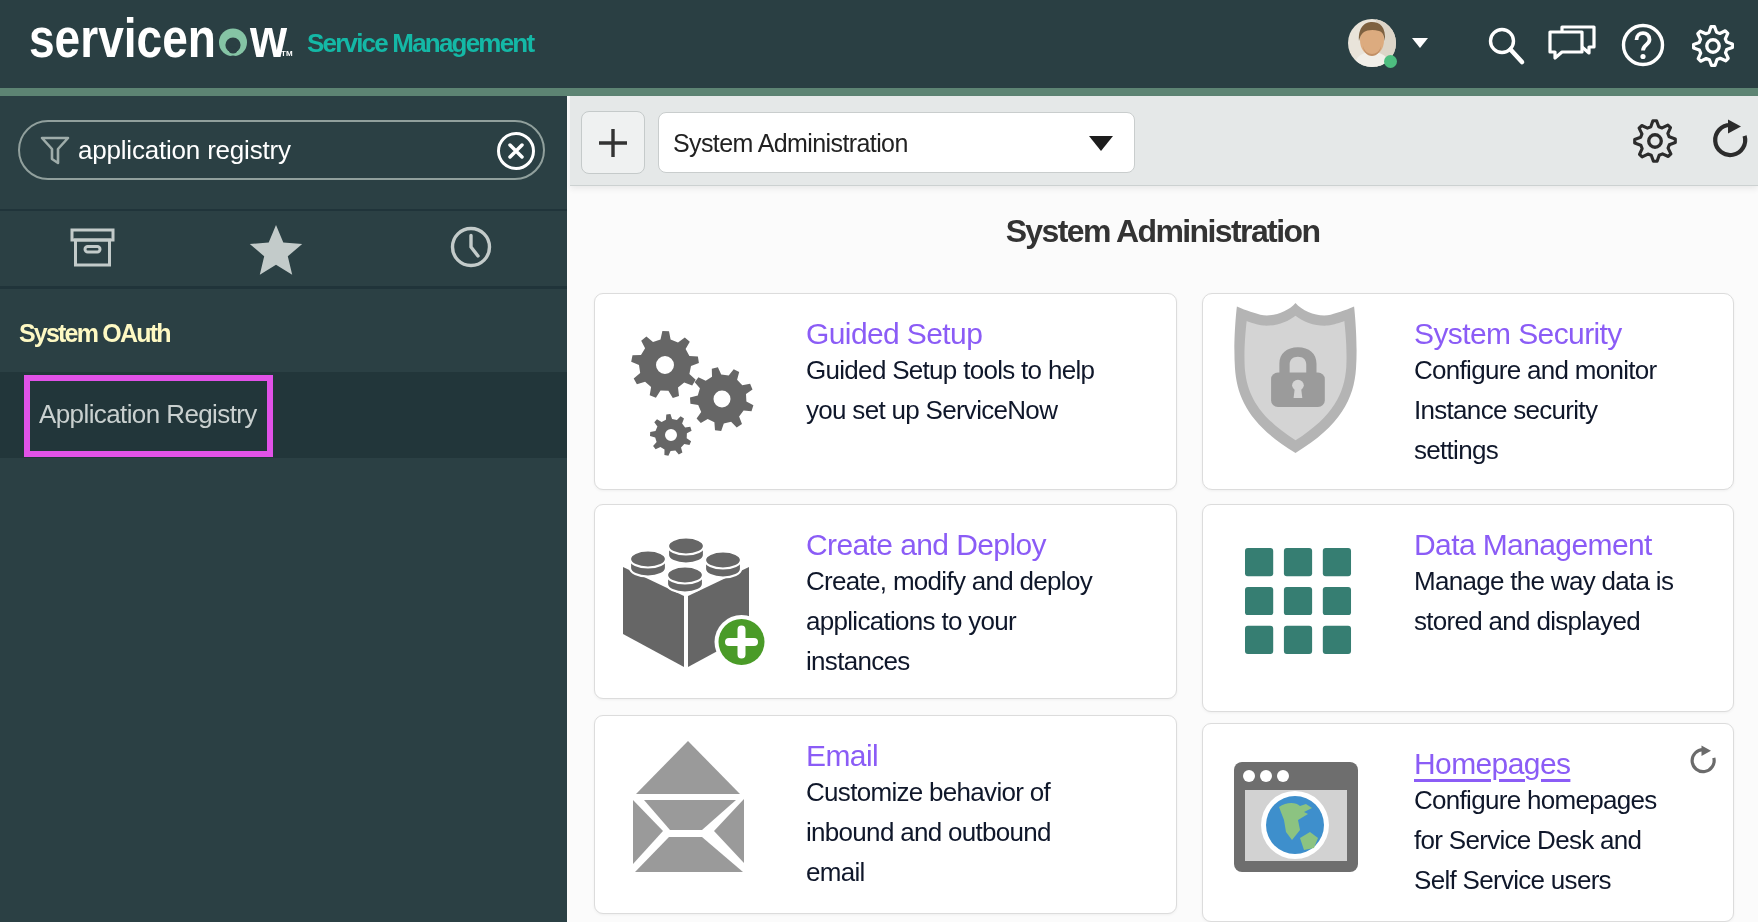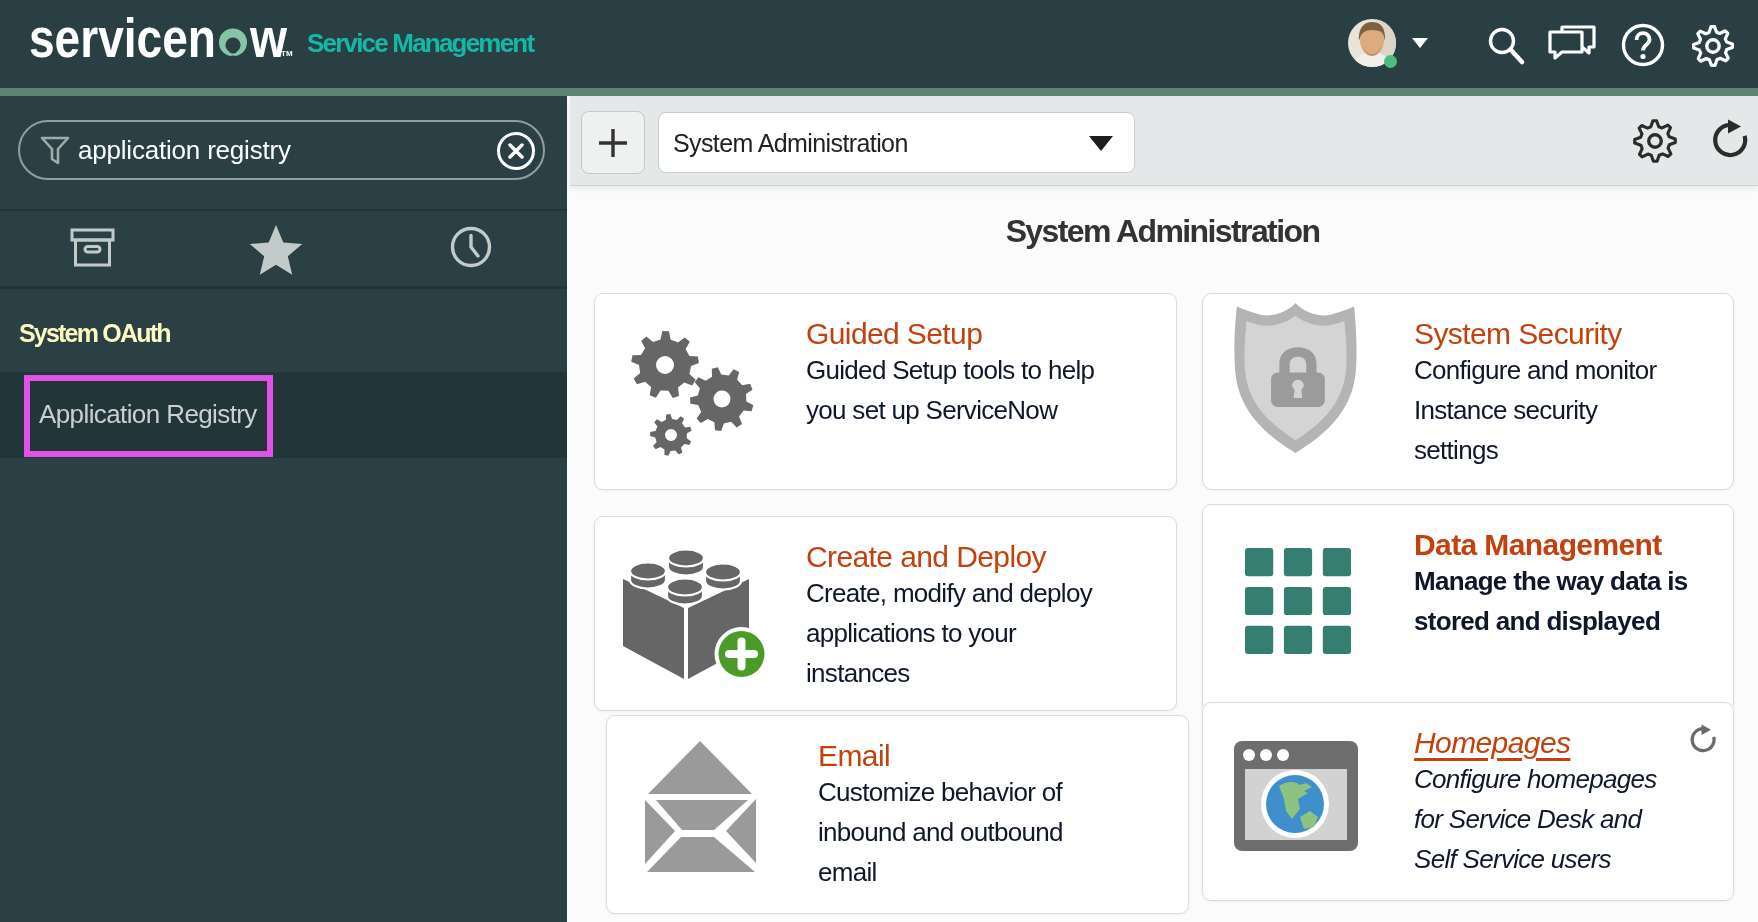"Guided Setup" .ctitle { color: #c2410c -> #8b5cf6 }
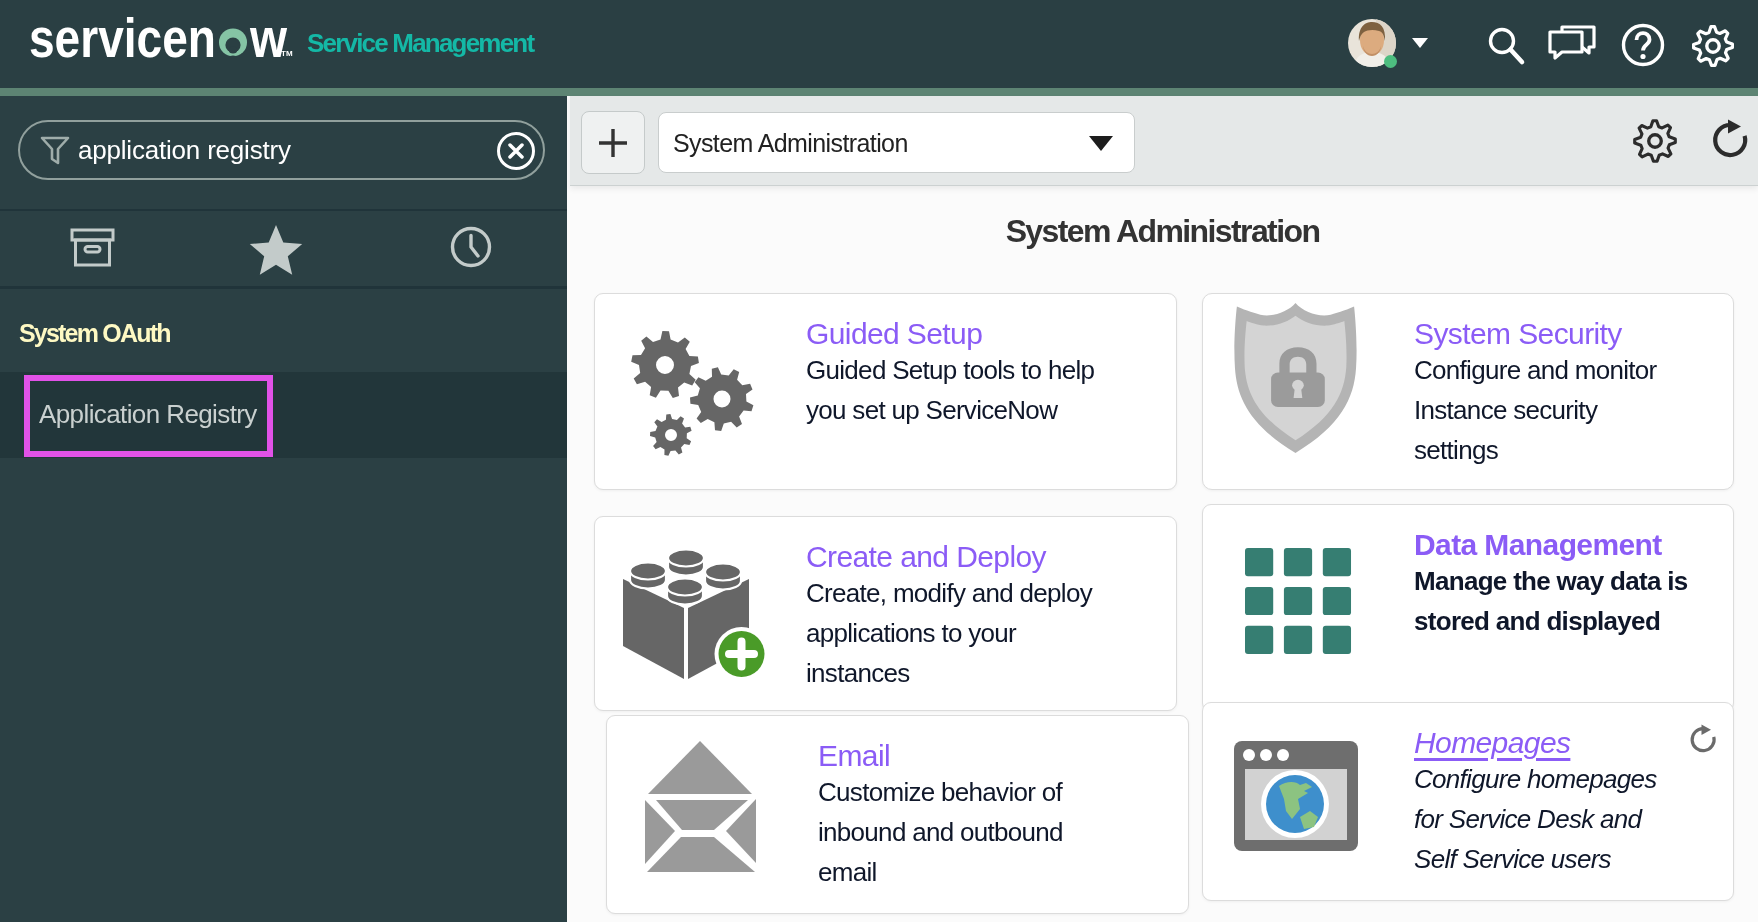"Create and Deploy" div.card { top: 420px -> 408px }
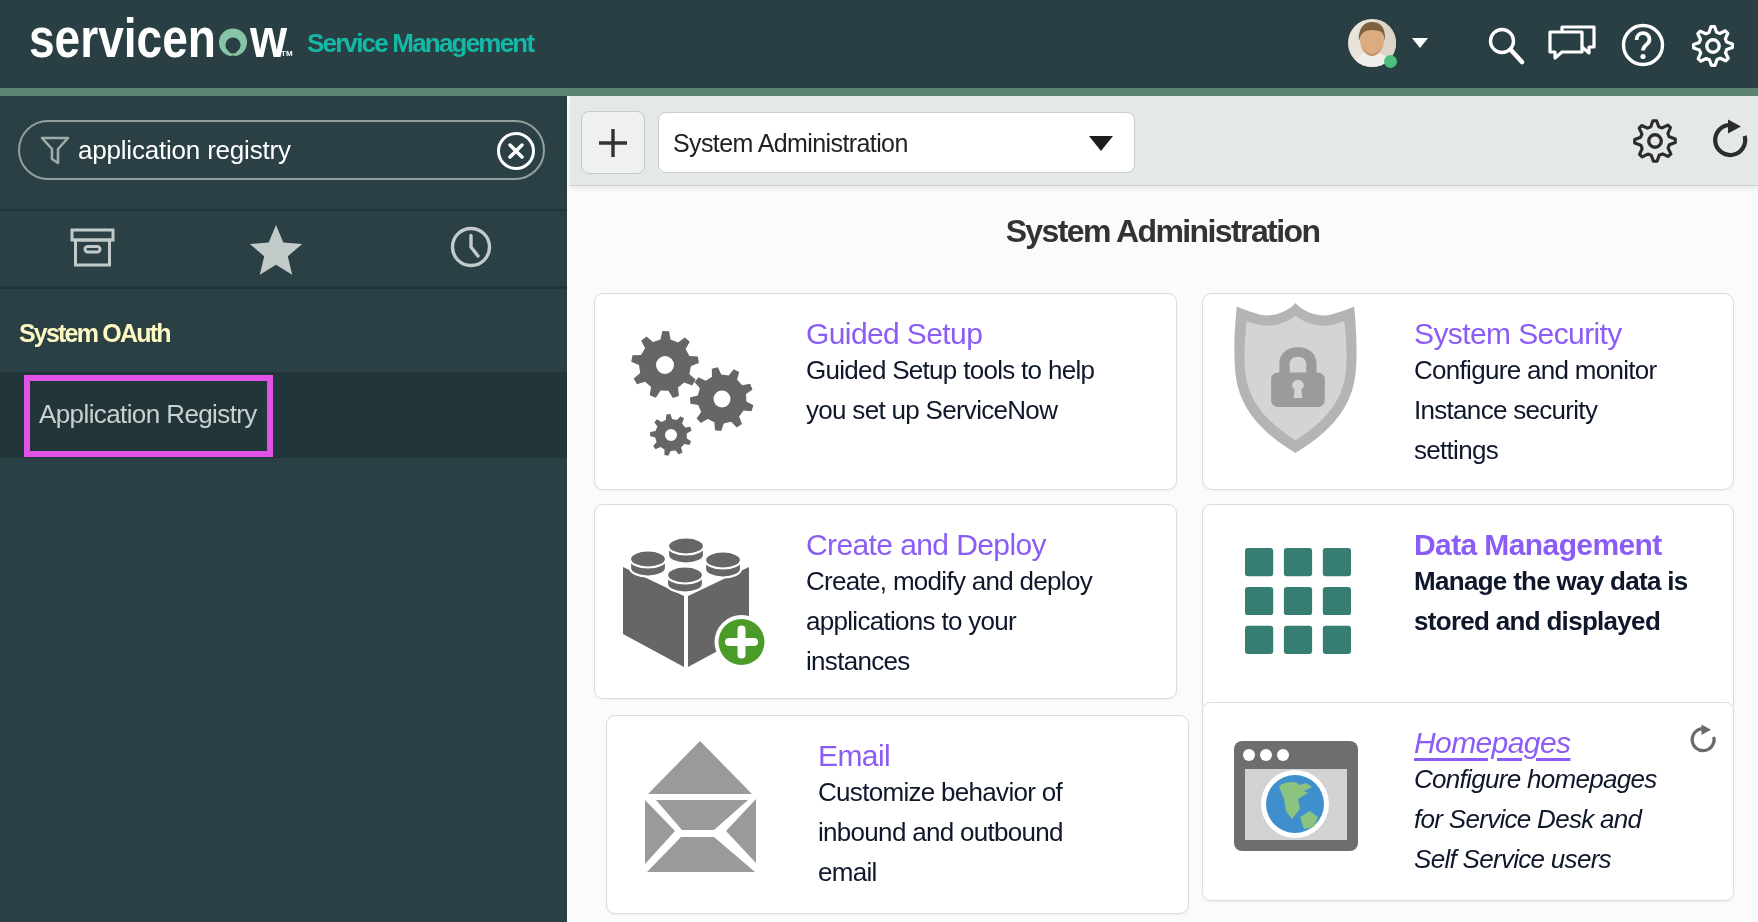"Data Management" div.card { font-weight: bold -> none }
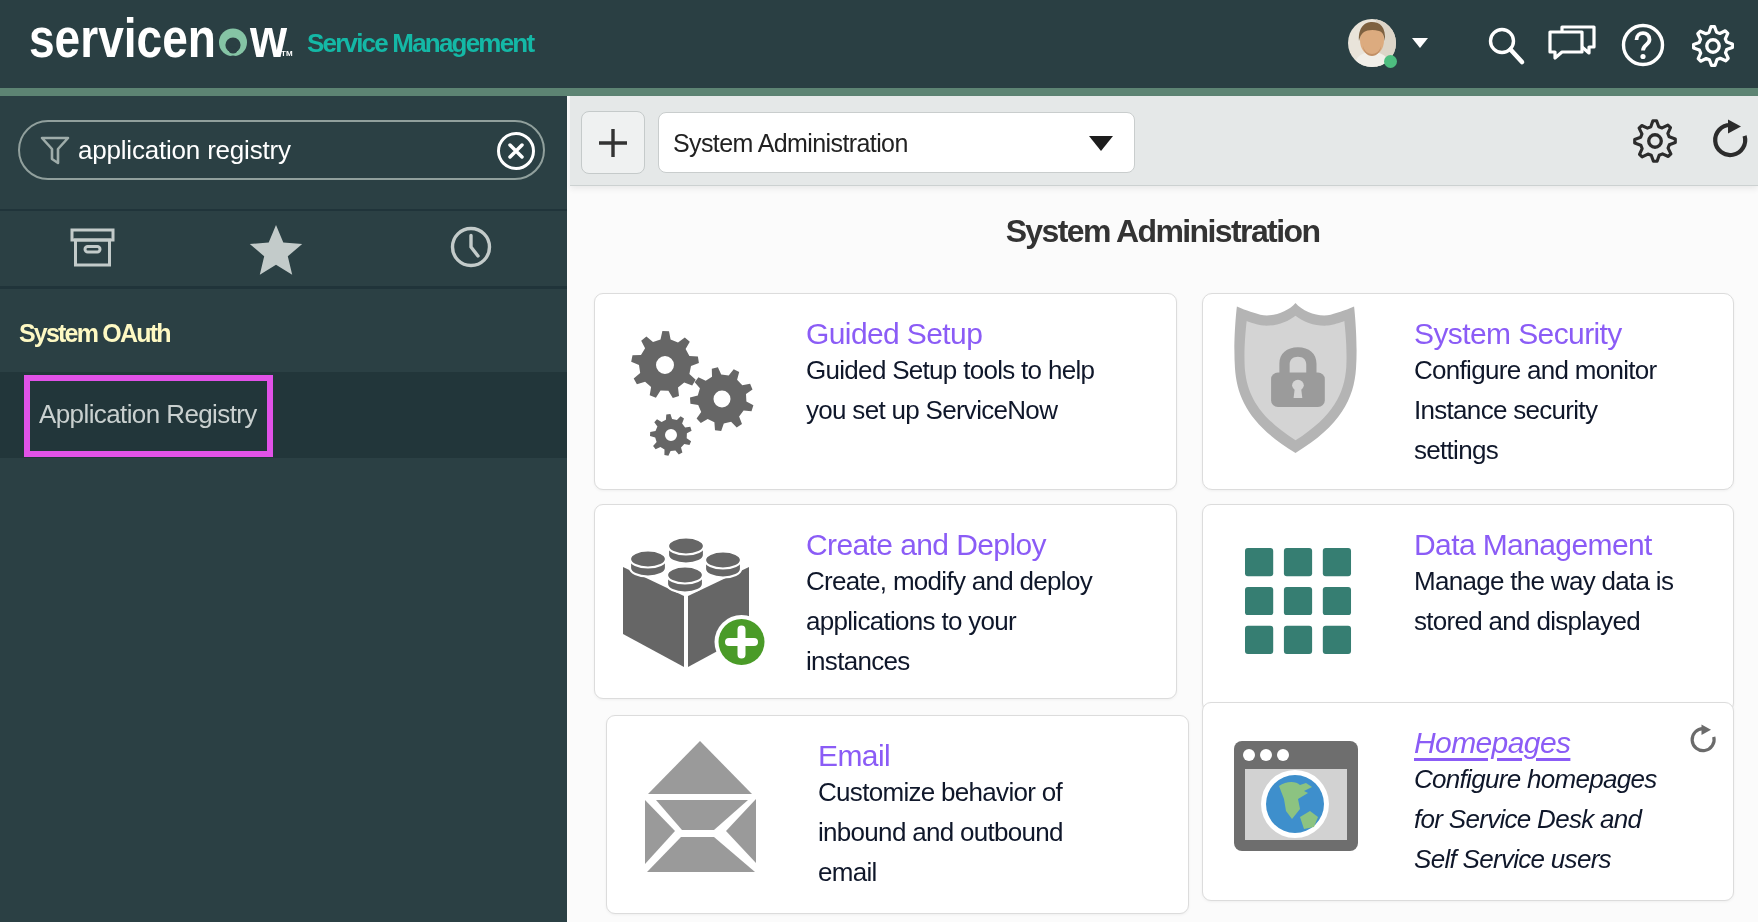"Email" div.card { margin-left: 12px -> none }
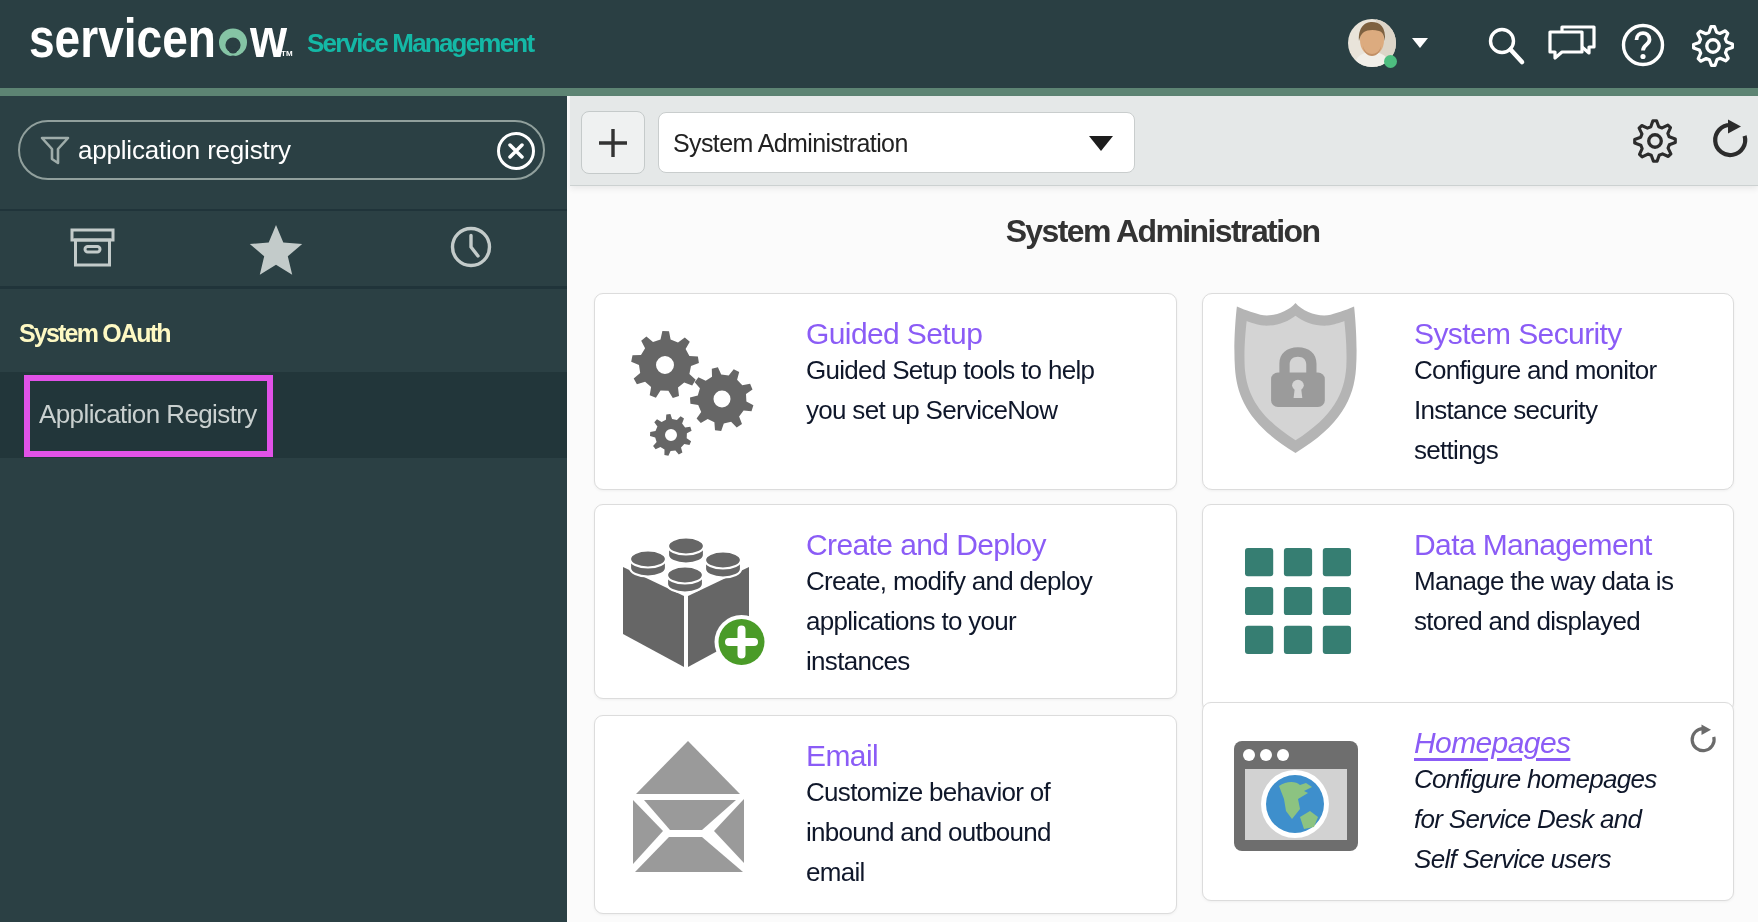"Homepages" div.card { font-style: italic -> none; top: 606px -> 627px }
